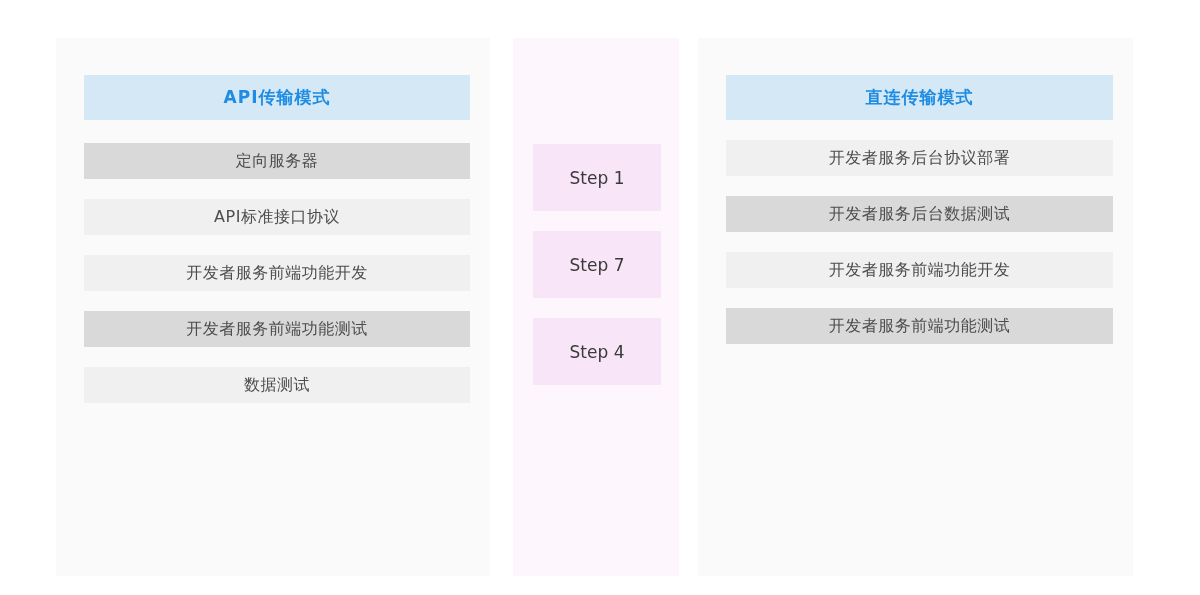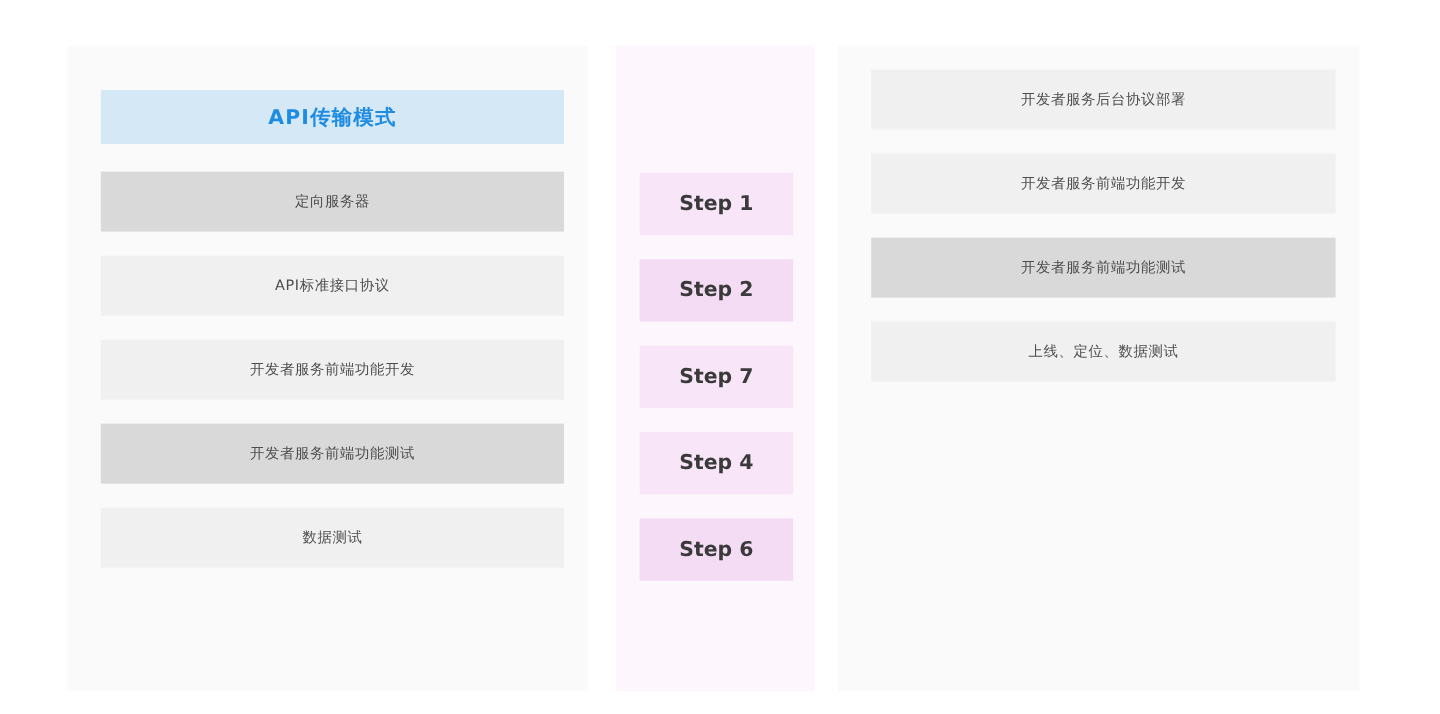"直连传输模式" div.mode-header { html: none -> <div>直连传输模式</div> }
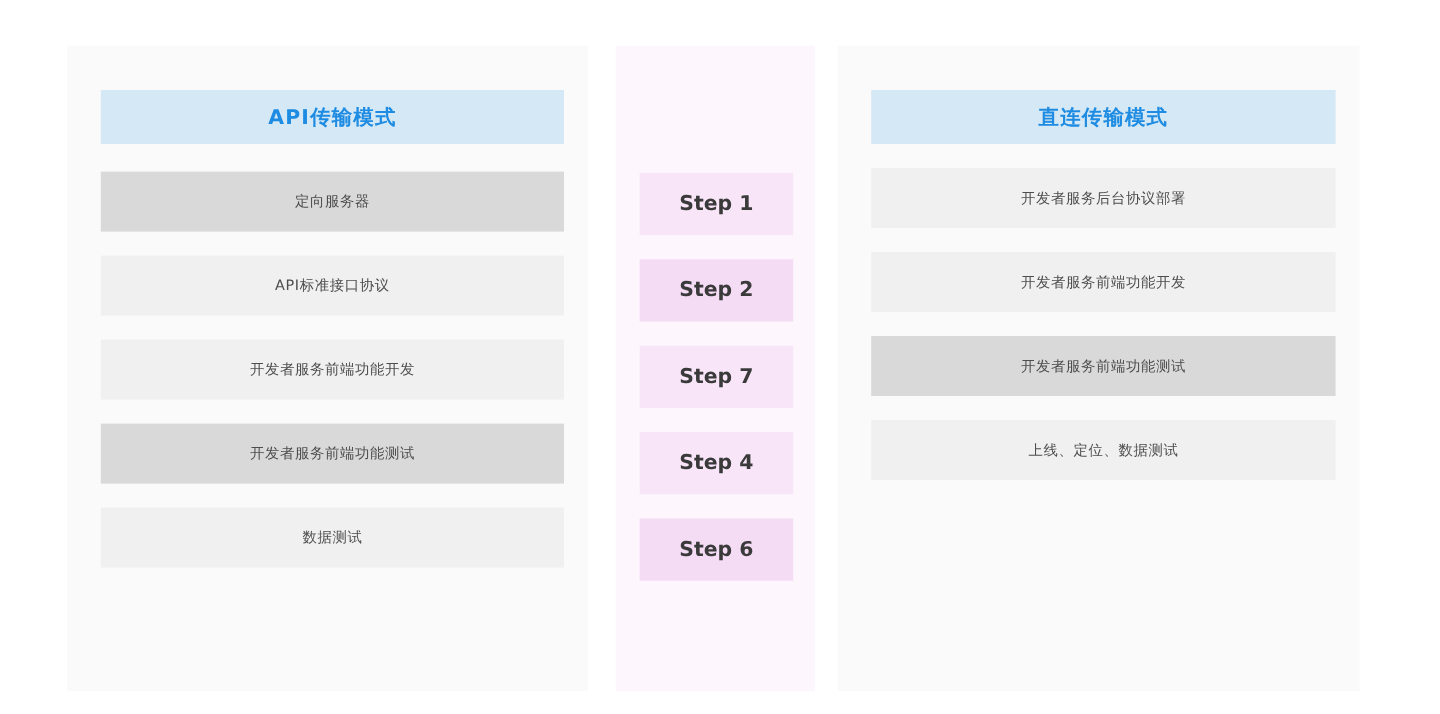"定向服务器" .row { font-size: 12px -> 16px; height: 50px -> 36px }
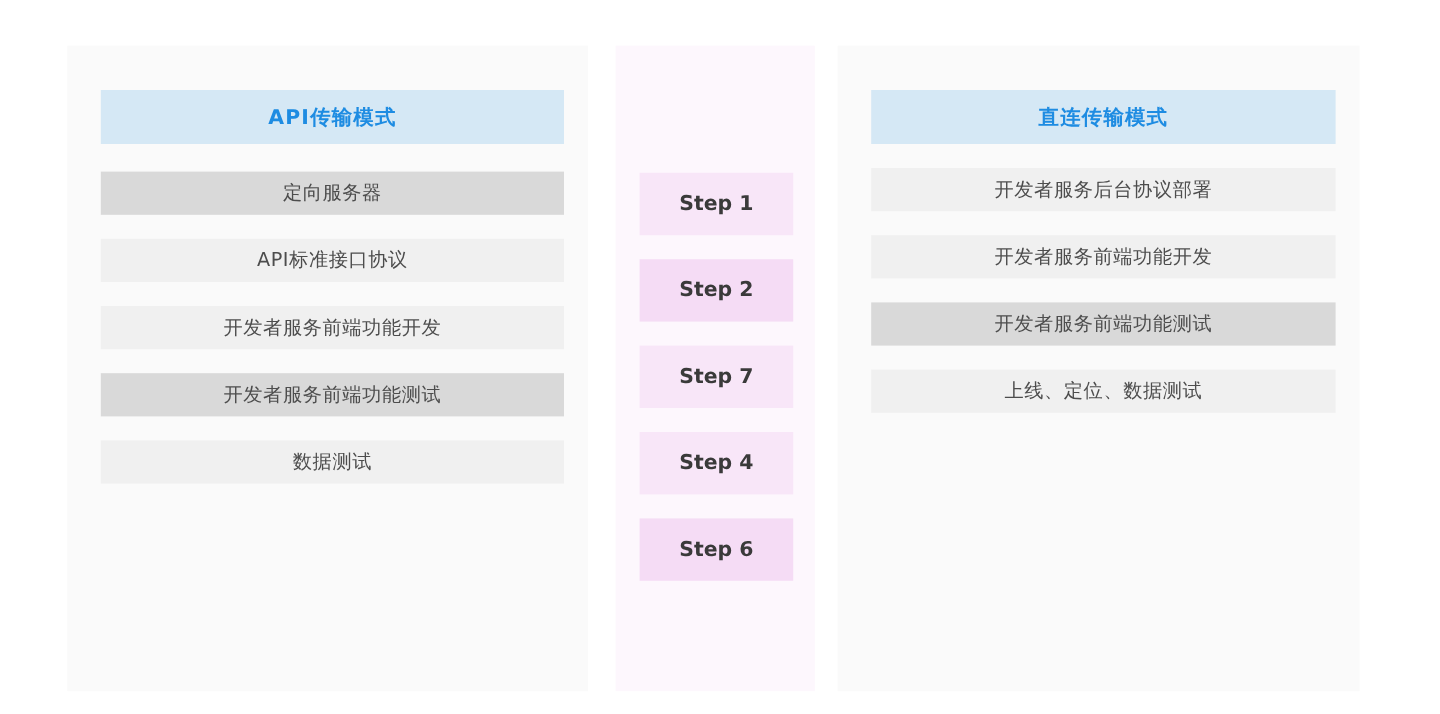"Step 1" .step { font-weight: bold -> normal; height: 52px -> 67px }
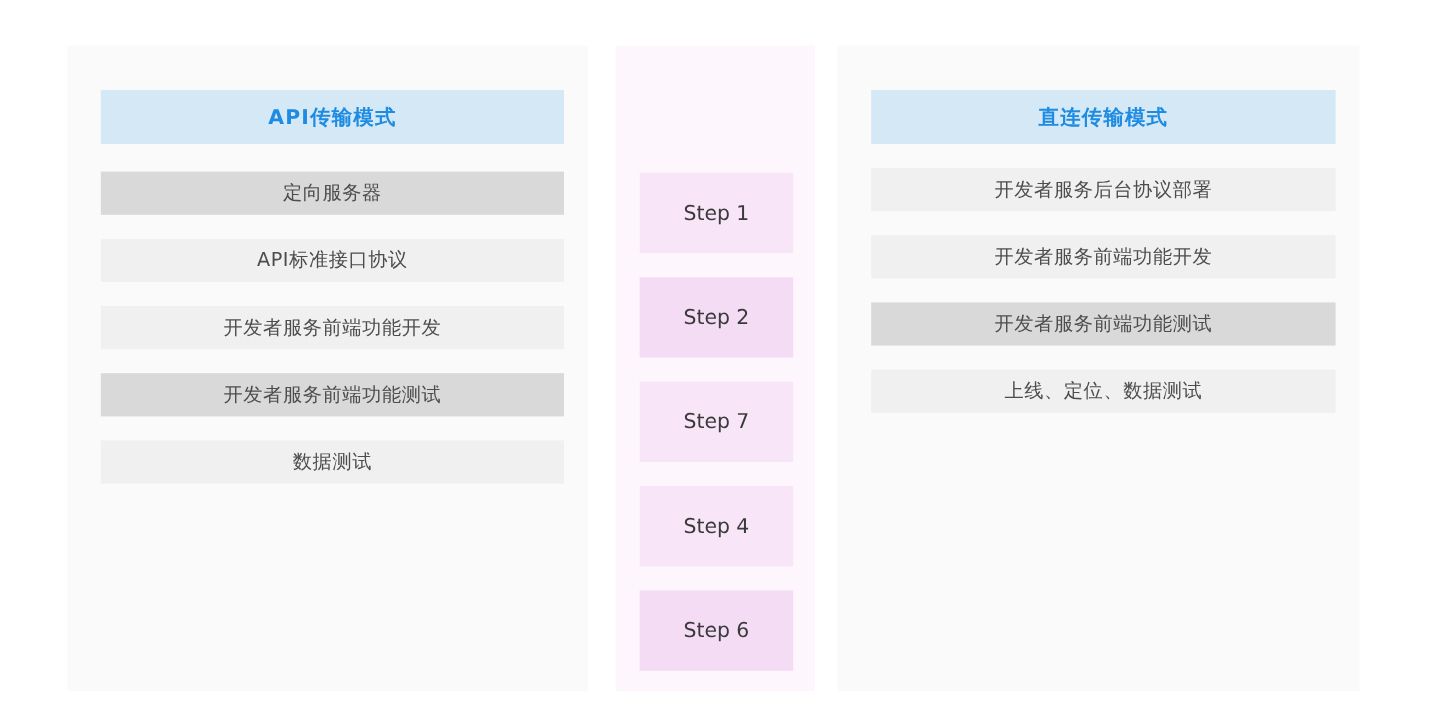"开发者服务后台数据测试" div.row { html: none -> <div>开发者服务后台数据测试</div> }
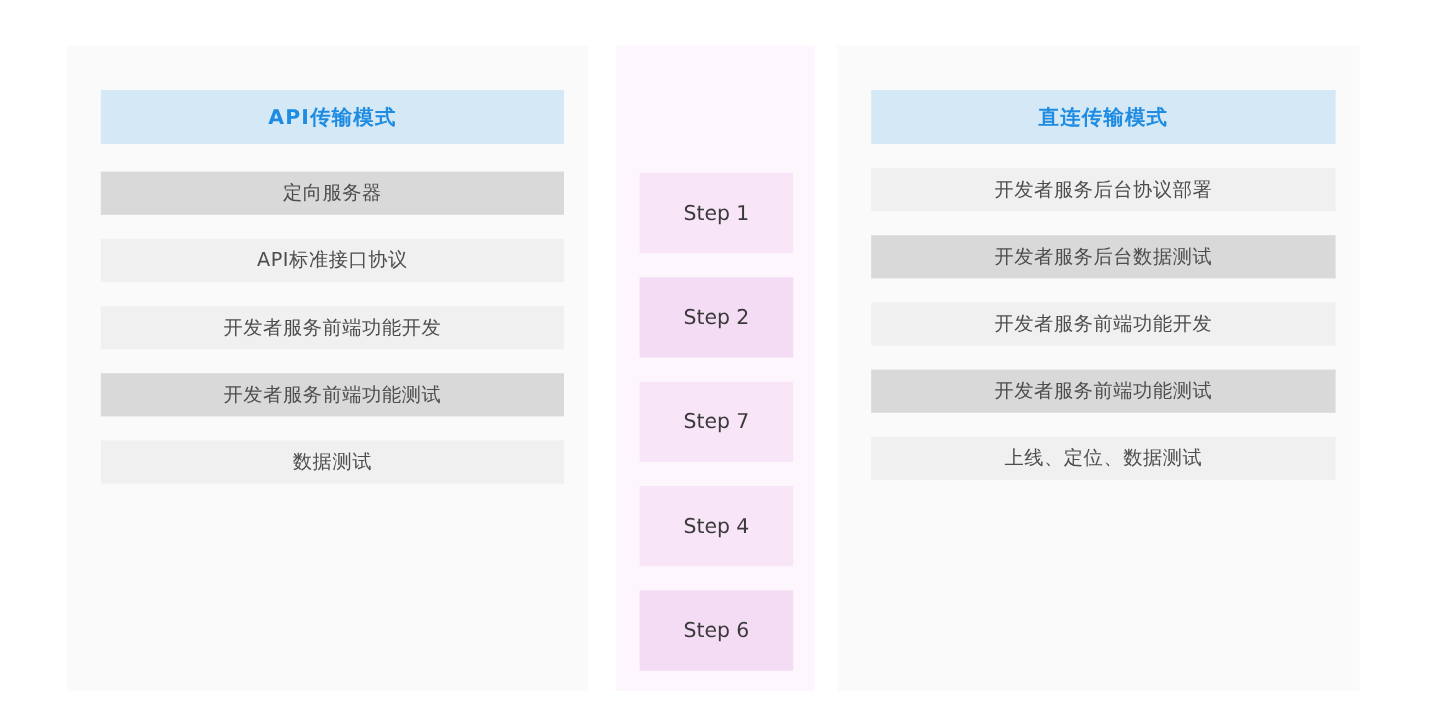"Step 2" div.step { html: <div>Step 2</div> -> none }
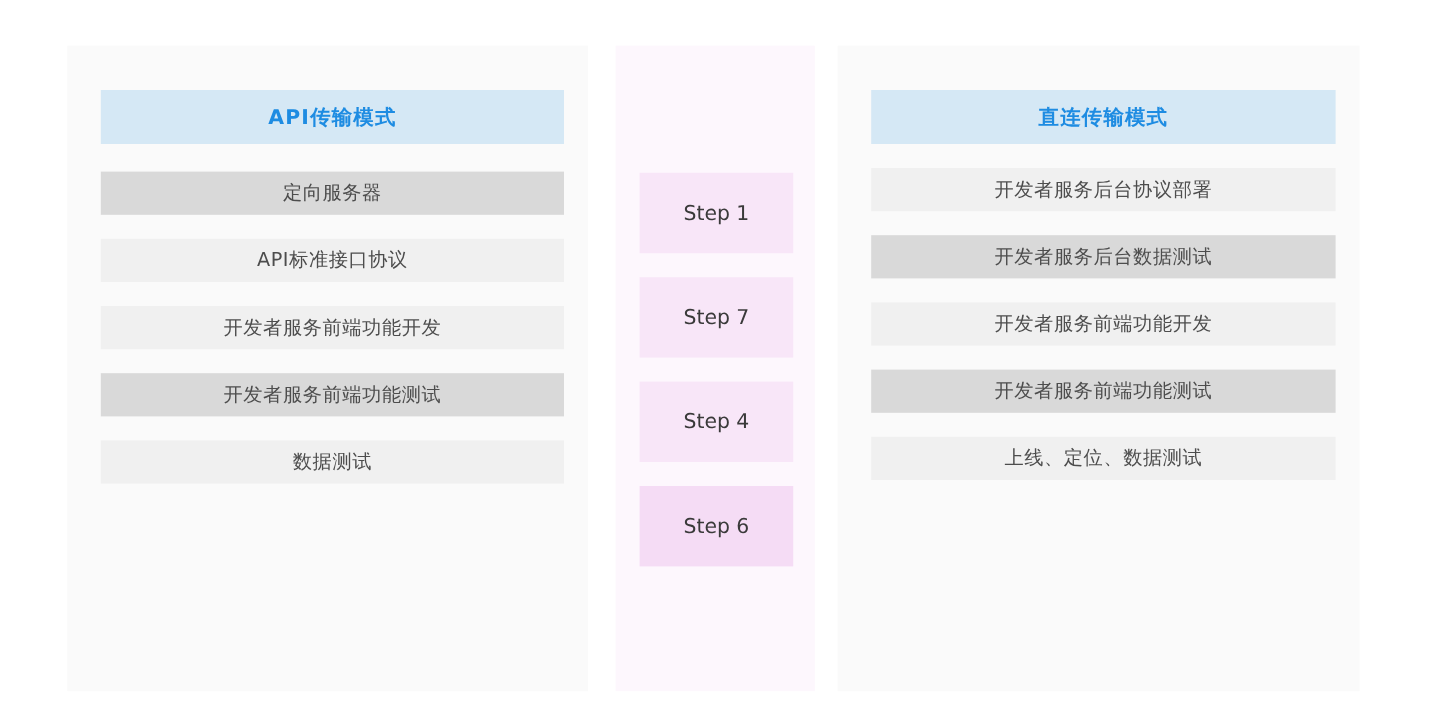"上线、定位、数据测试" div.row { html: <div>上线、定位、数据测试</div> -> none }
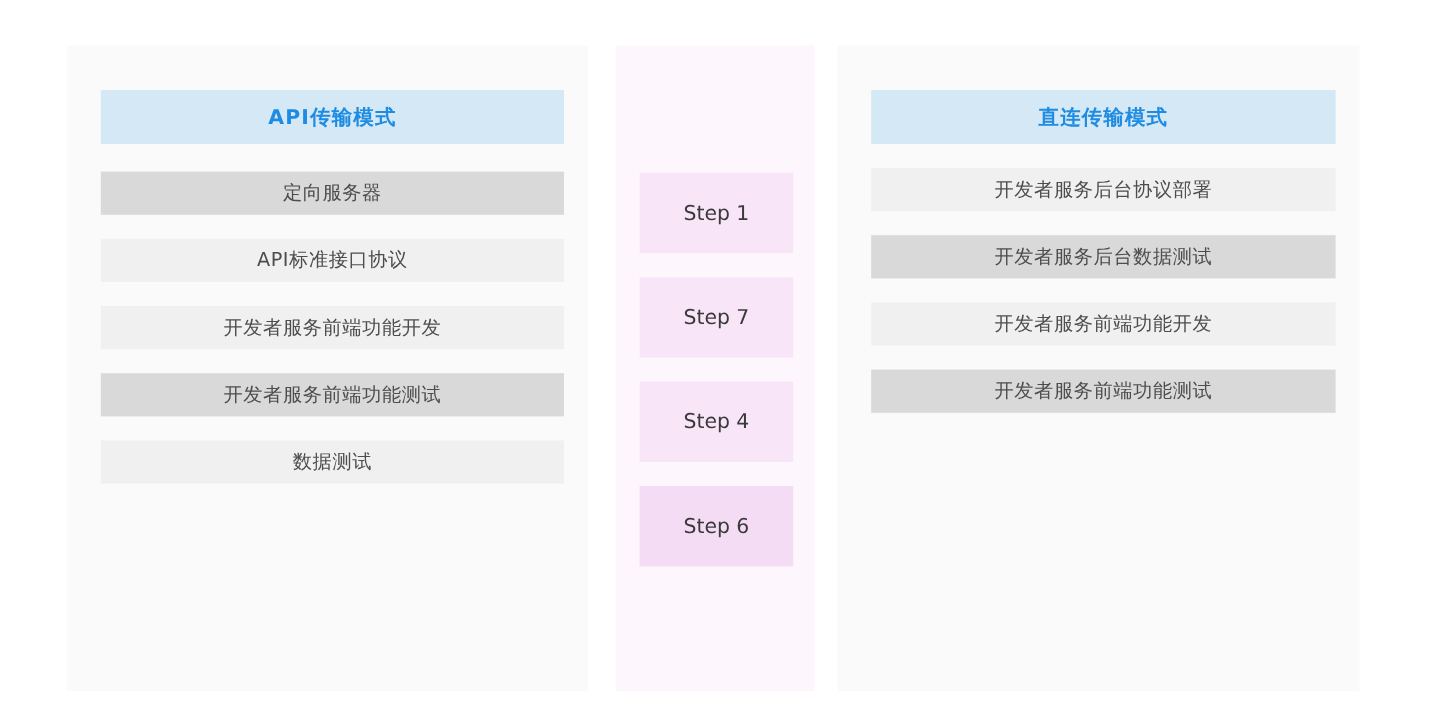"Step 6" div.step { html: <div>Step 6</div> -> none }
